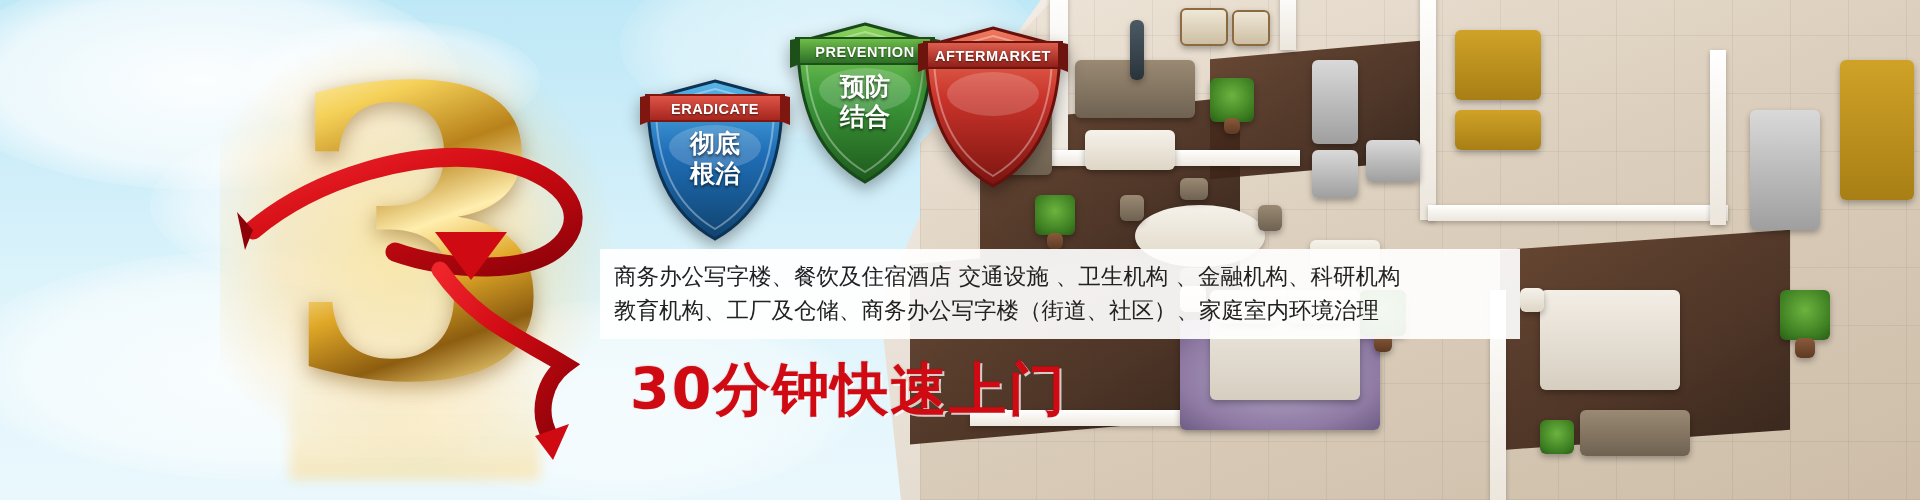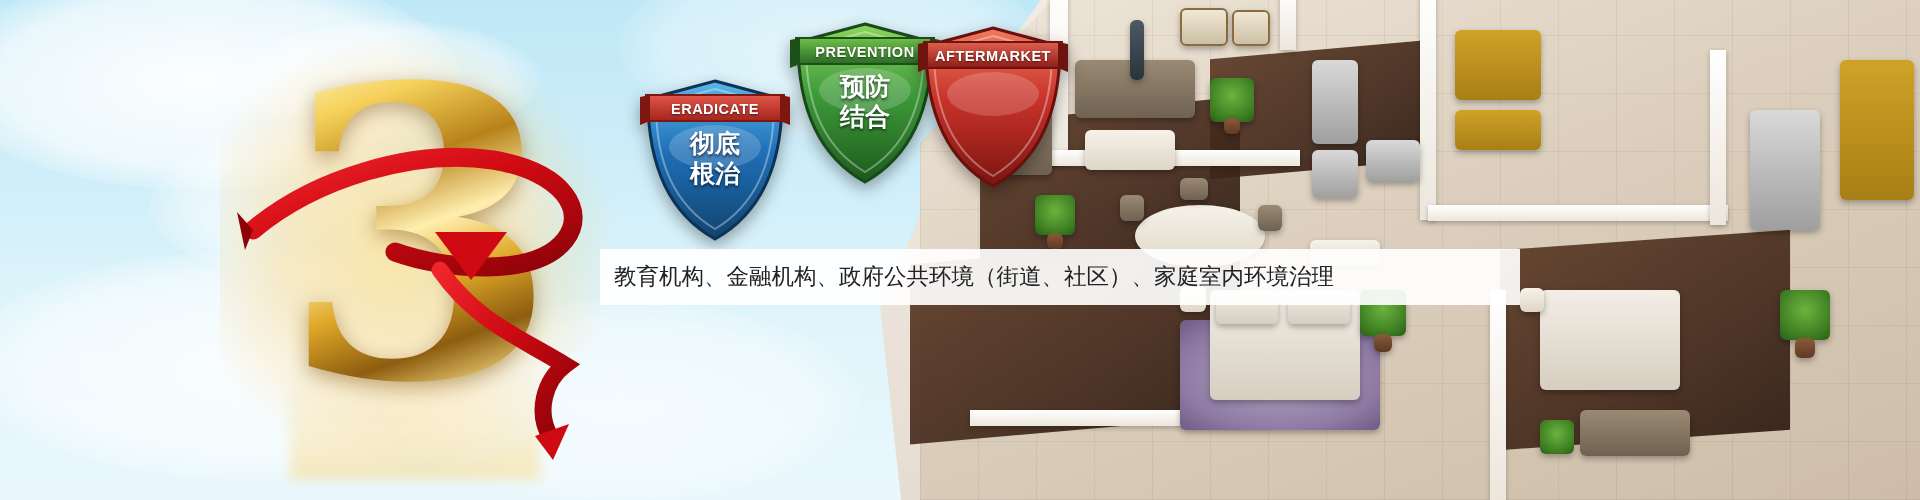"商务办公写字楼、餐饮及住宿酒店 交通设施 、卫生机构 、金融机构、科研机构" div.line { html: none -> <div>商务办公写字楼、餐饮及住宿酒店 交通设施 、卫生机构 、金融机构、科研机构</div> }
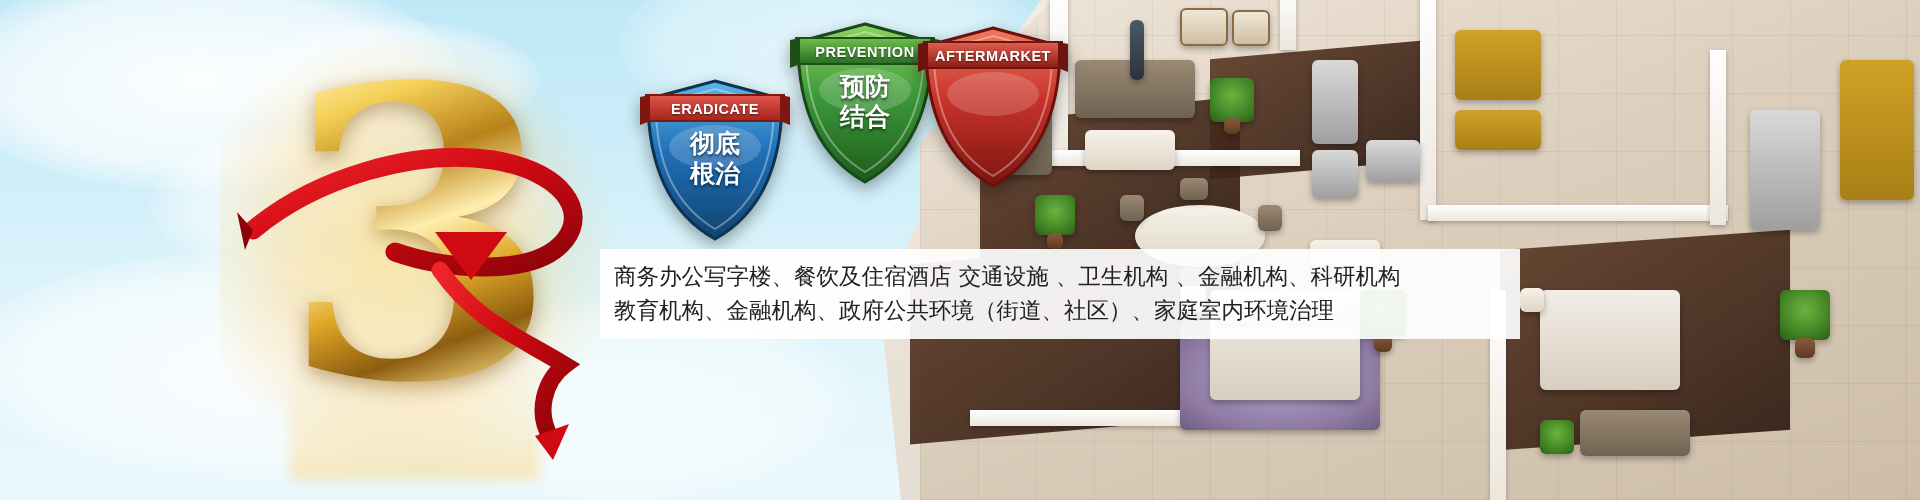"教育机构、金融机构、政府公共环境（街道、社区）、家庭室内环境治理" div.line { text: 金融机构、政府公共环境 -> 工厂及仓储、商务办公写字楼 }
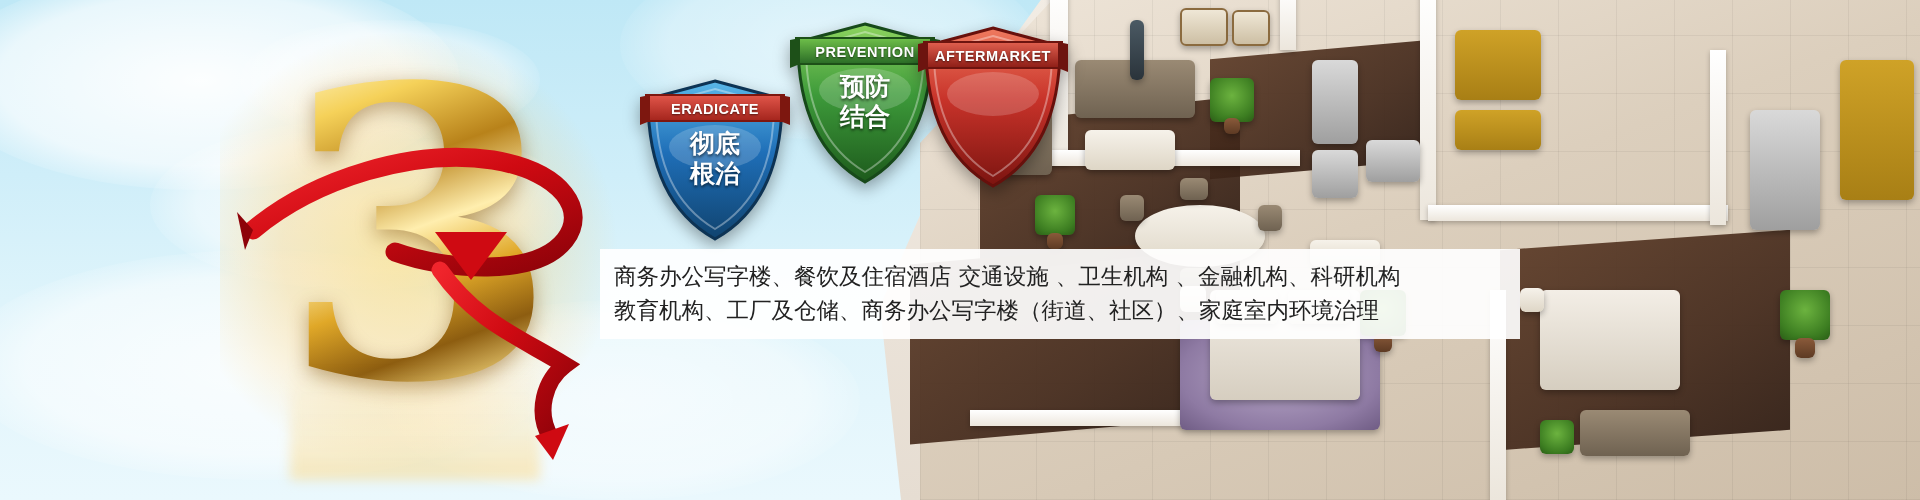"30分钟快速上门" div { html: none -> <div>30分钟快速上门</div> }
